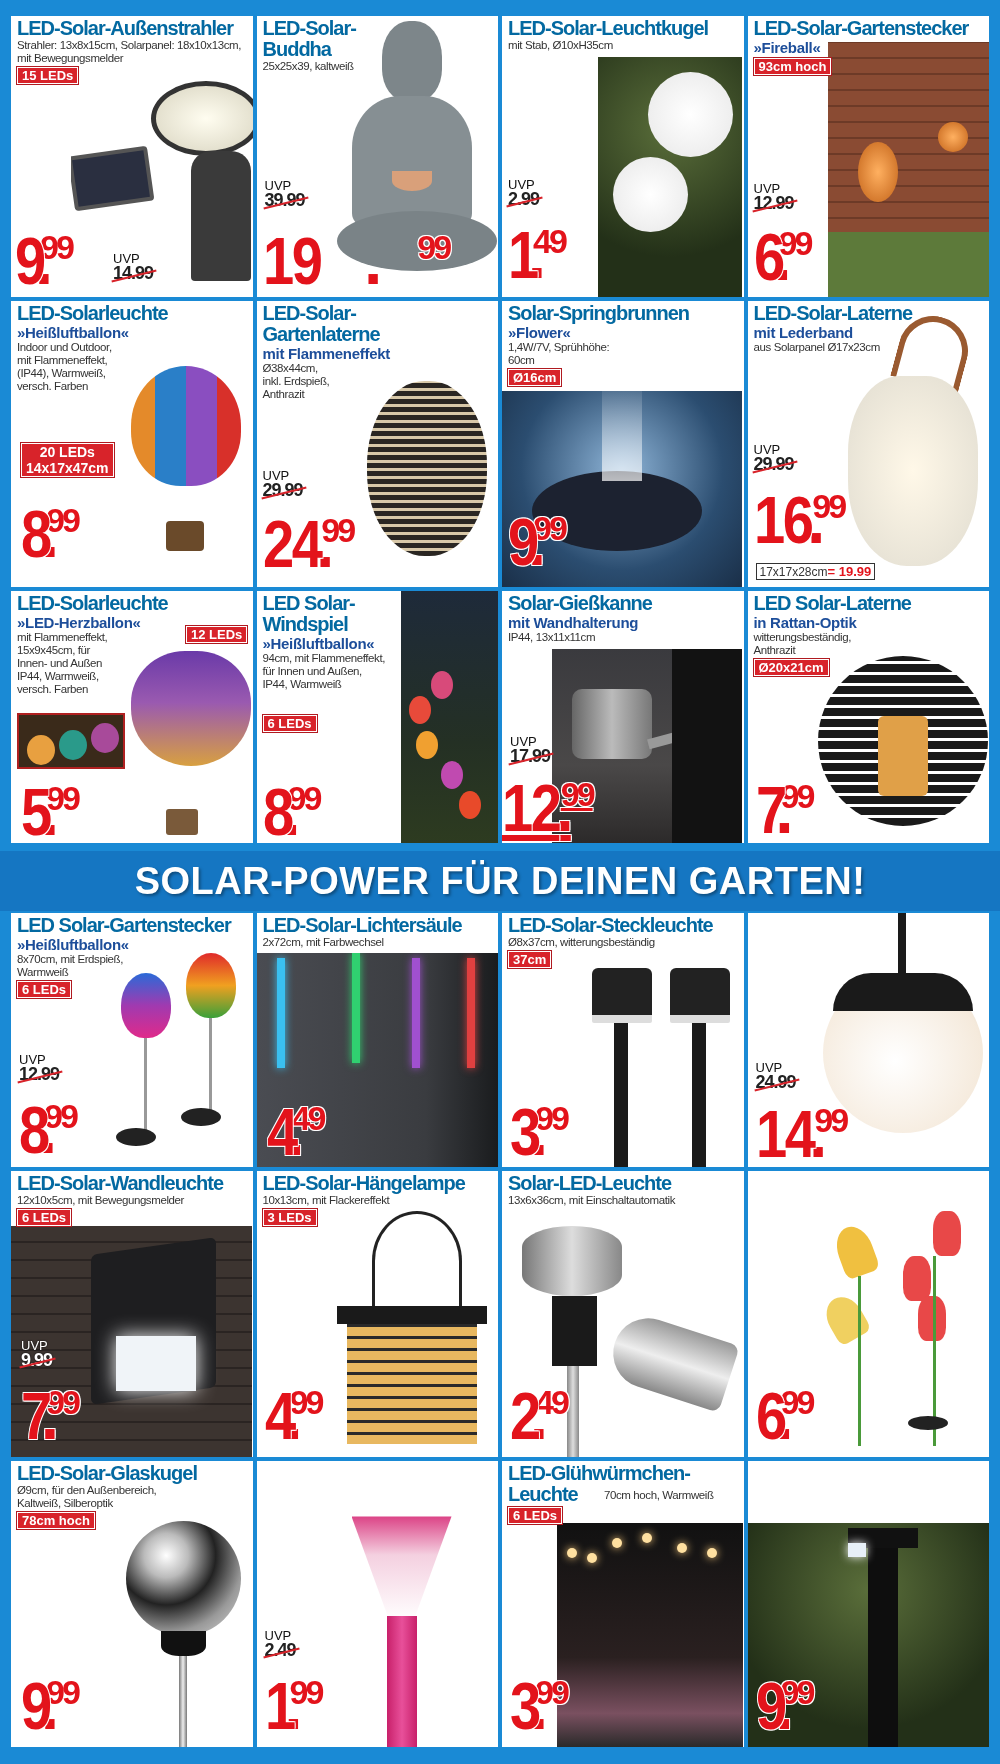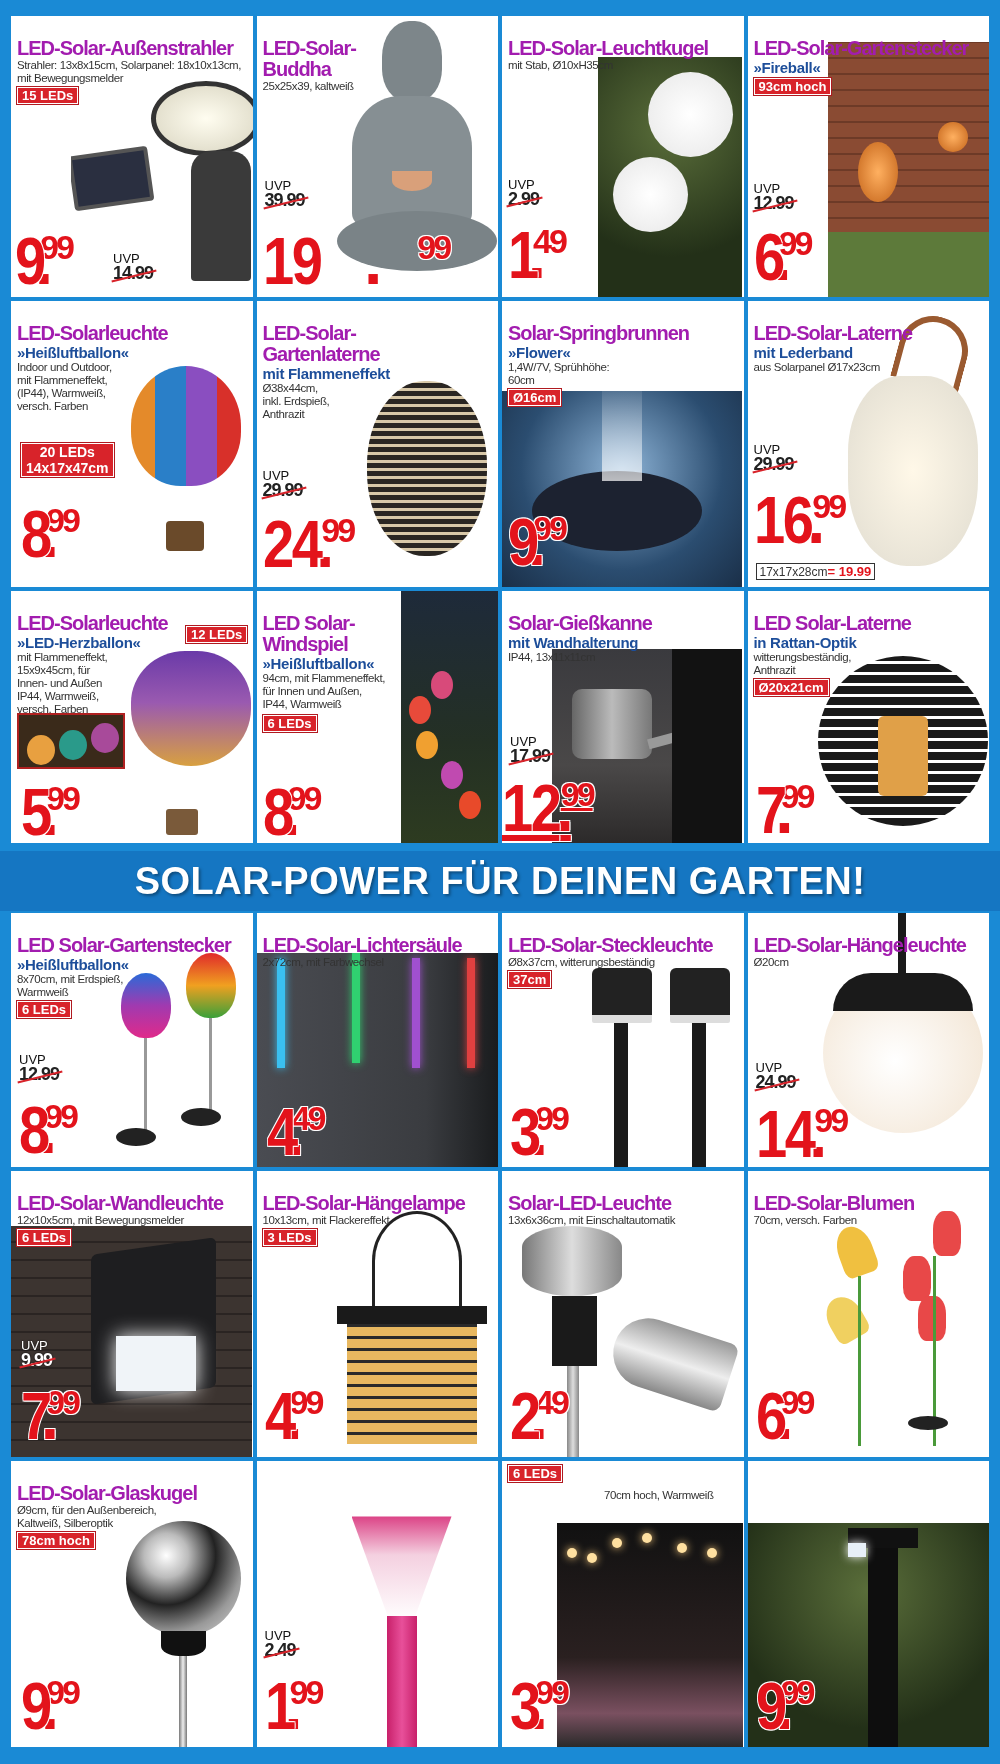"LED-Solar-Außenstrahler" .title { color: #a21caf -> #0369a1; margin-top: 20px -> none }
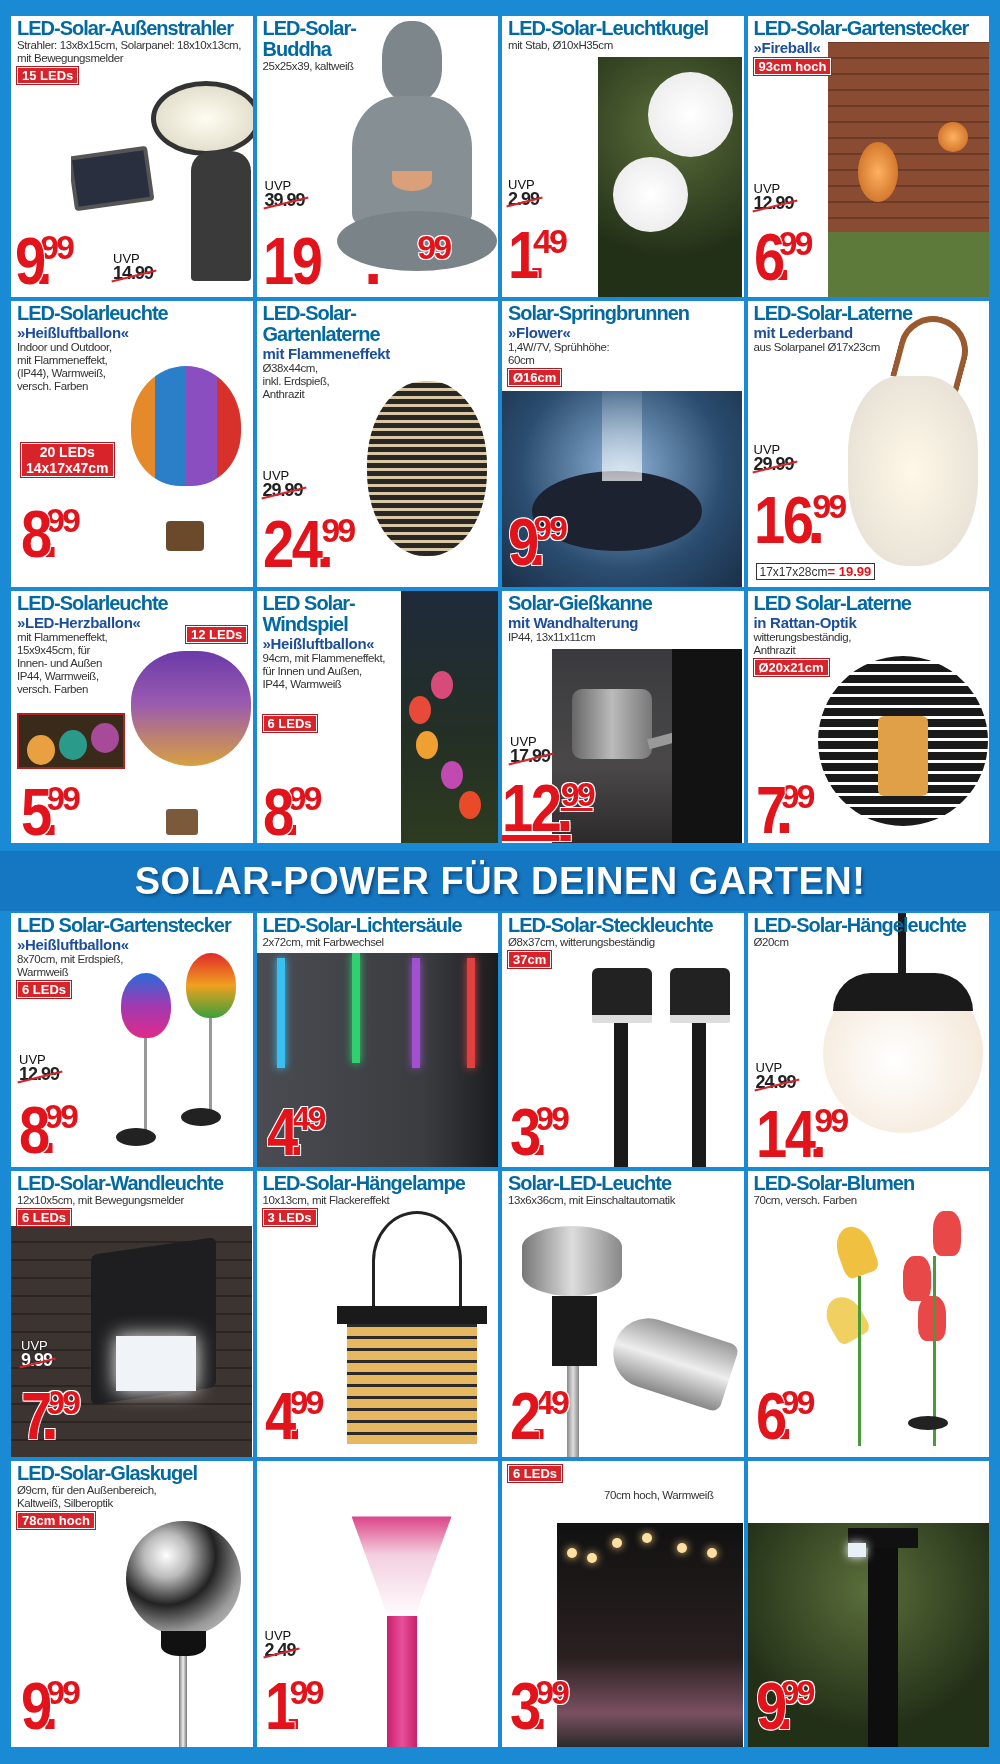"LED-Solar-Hängeleuchte" div.txt { html: <div> <div>LED-Solar-Hängeleuchte</div> <div>Ø20cm</div> </div> -> none }
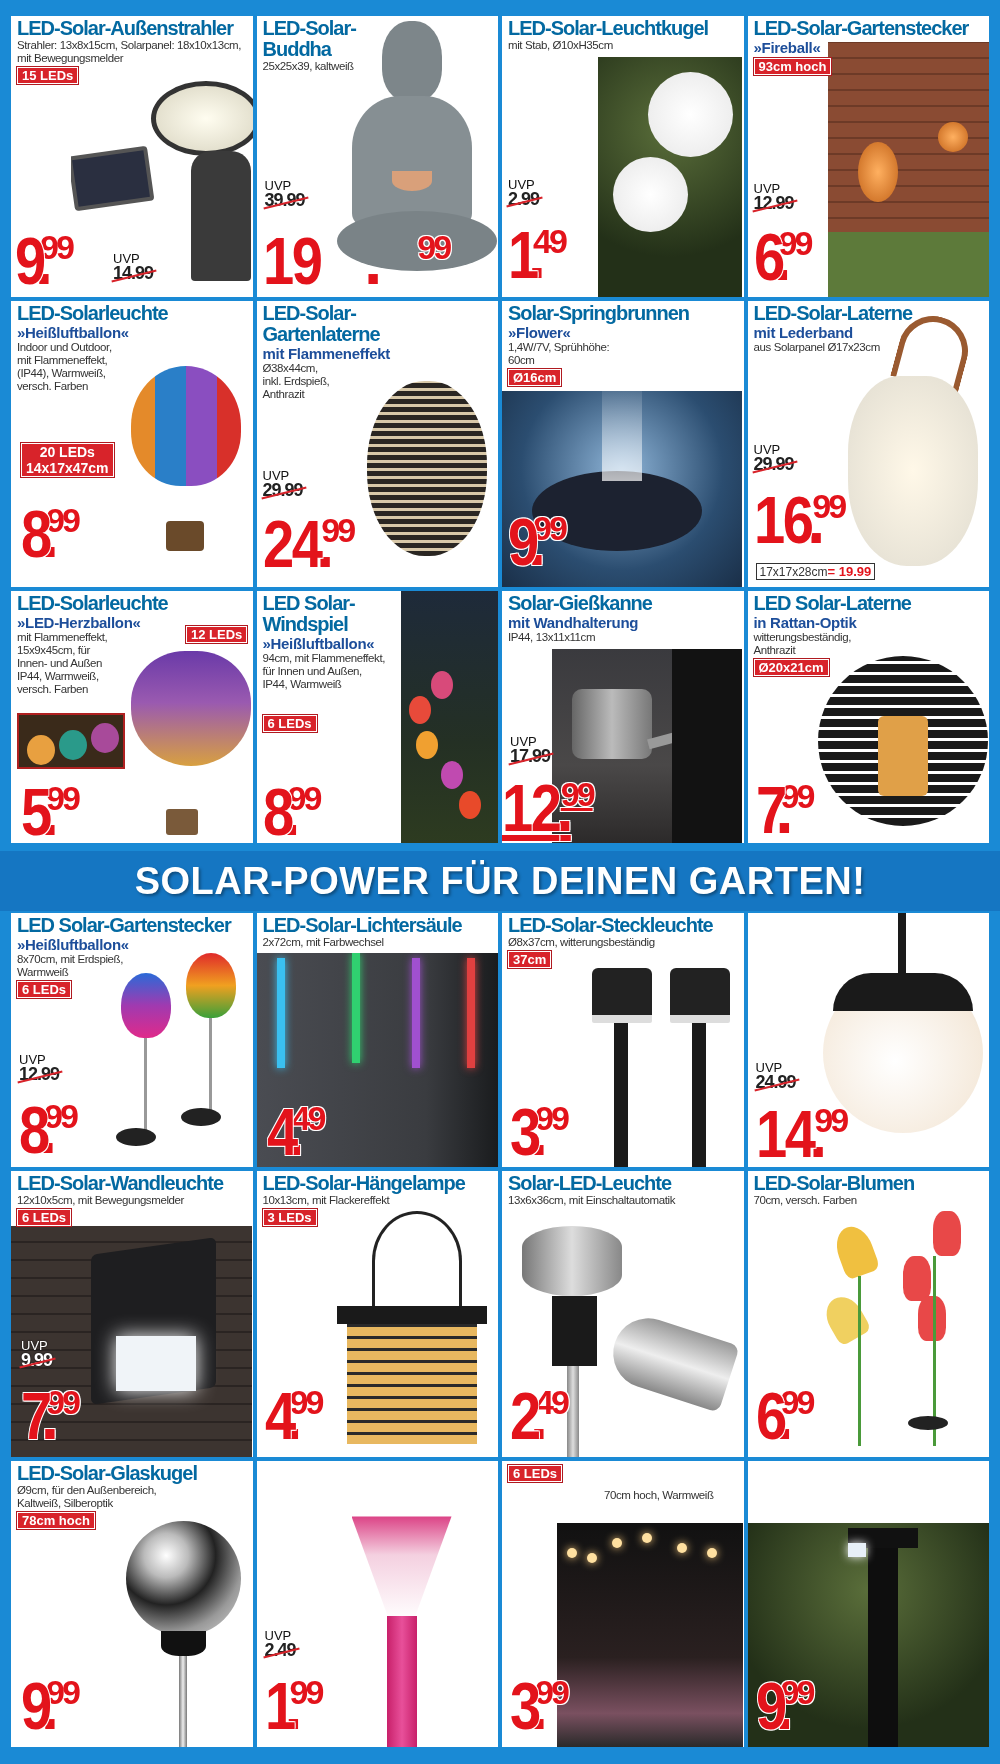"LED-Solar-Blumen" div.txt { html: <div> <div>LED-Solar-Blumen</div> <div>70cm, versch. Farben</div> </div> -> none }
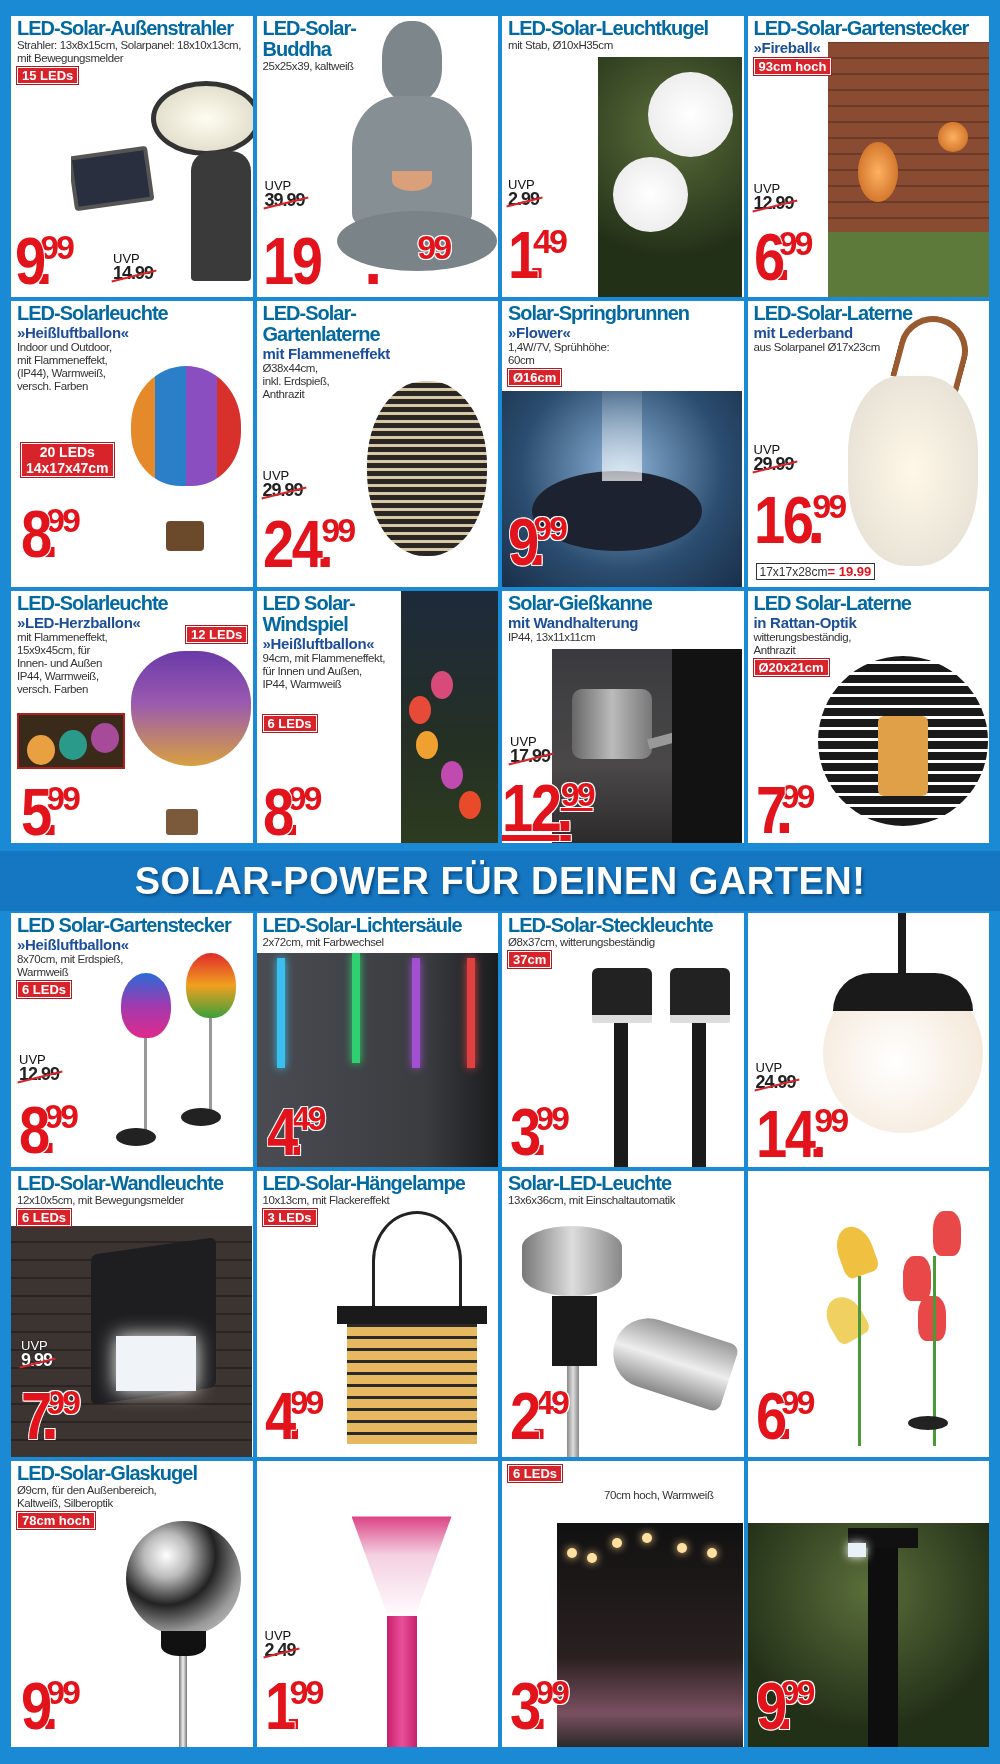"LED-Glühwürmchen-" div.title { html: none -> <div>LED-Glühwürmchen- Leuchte</div> }
